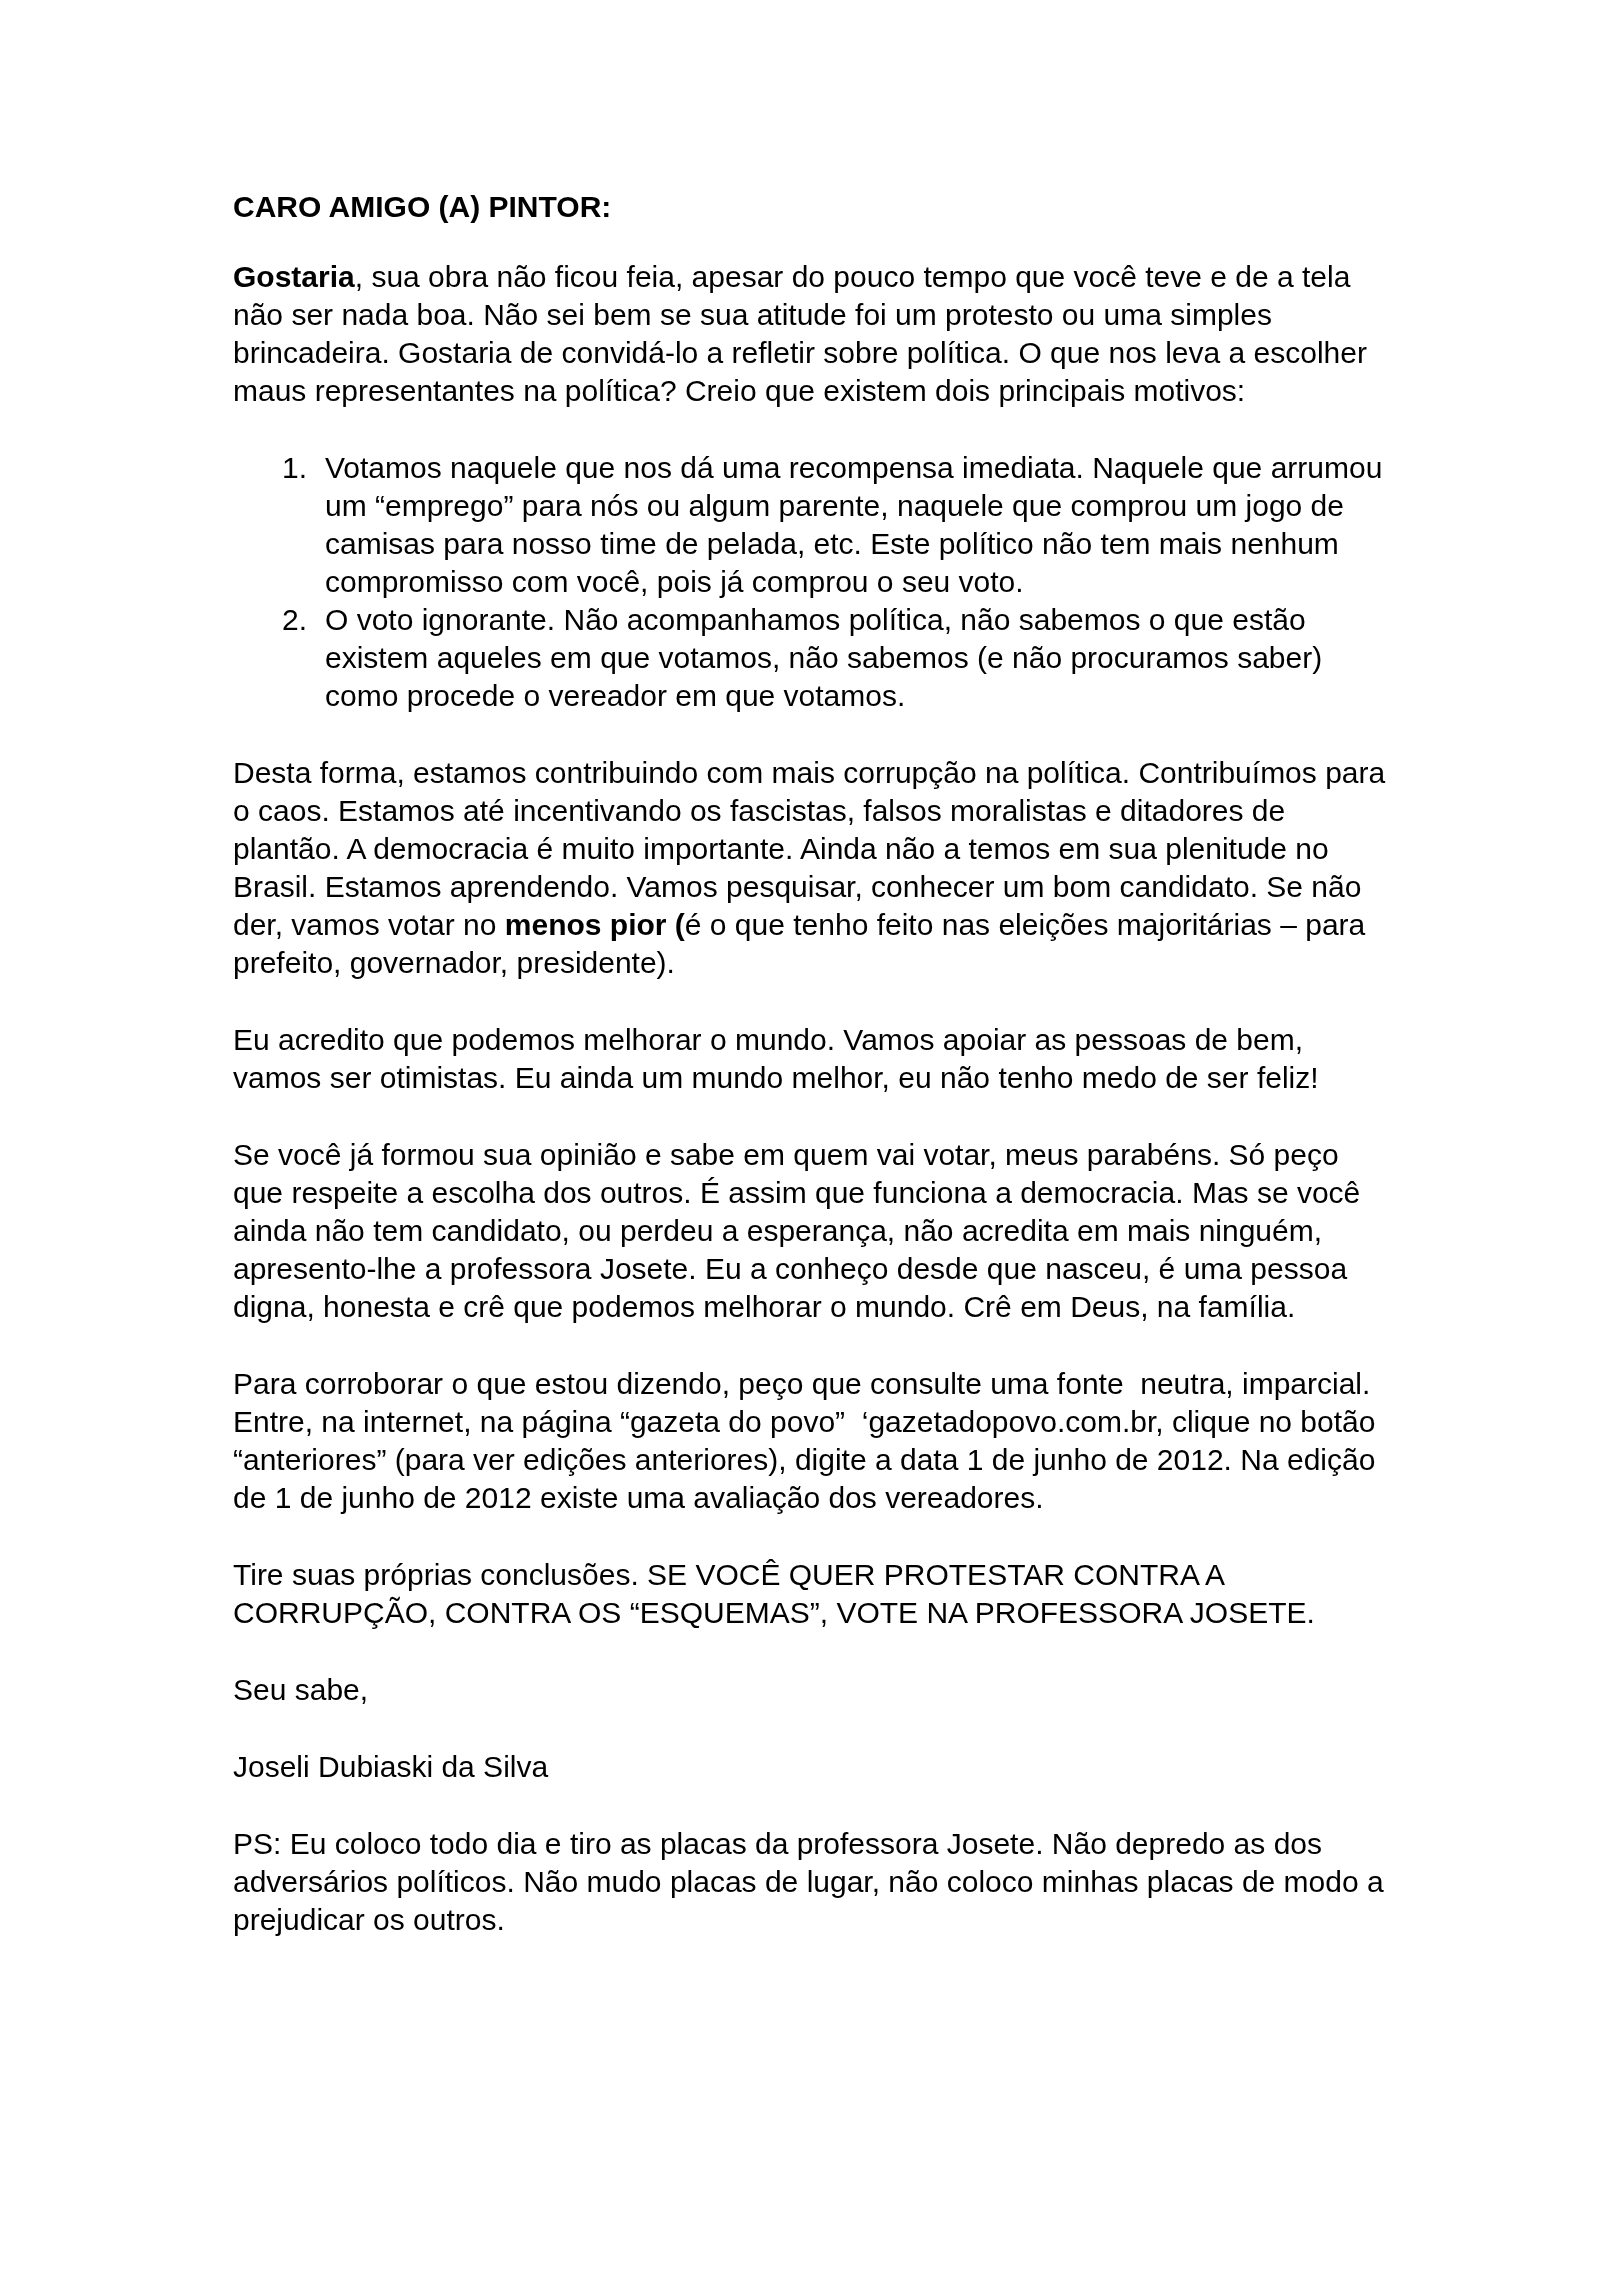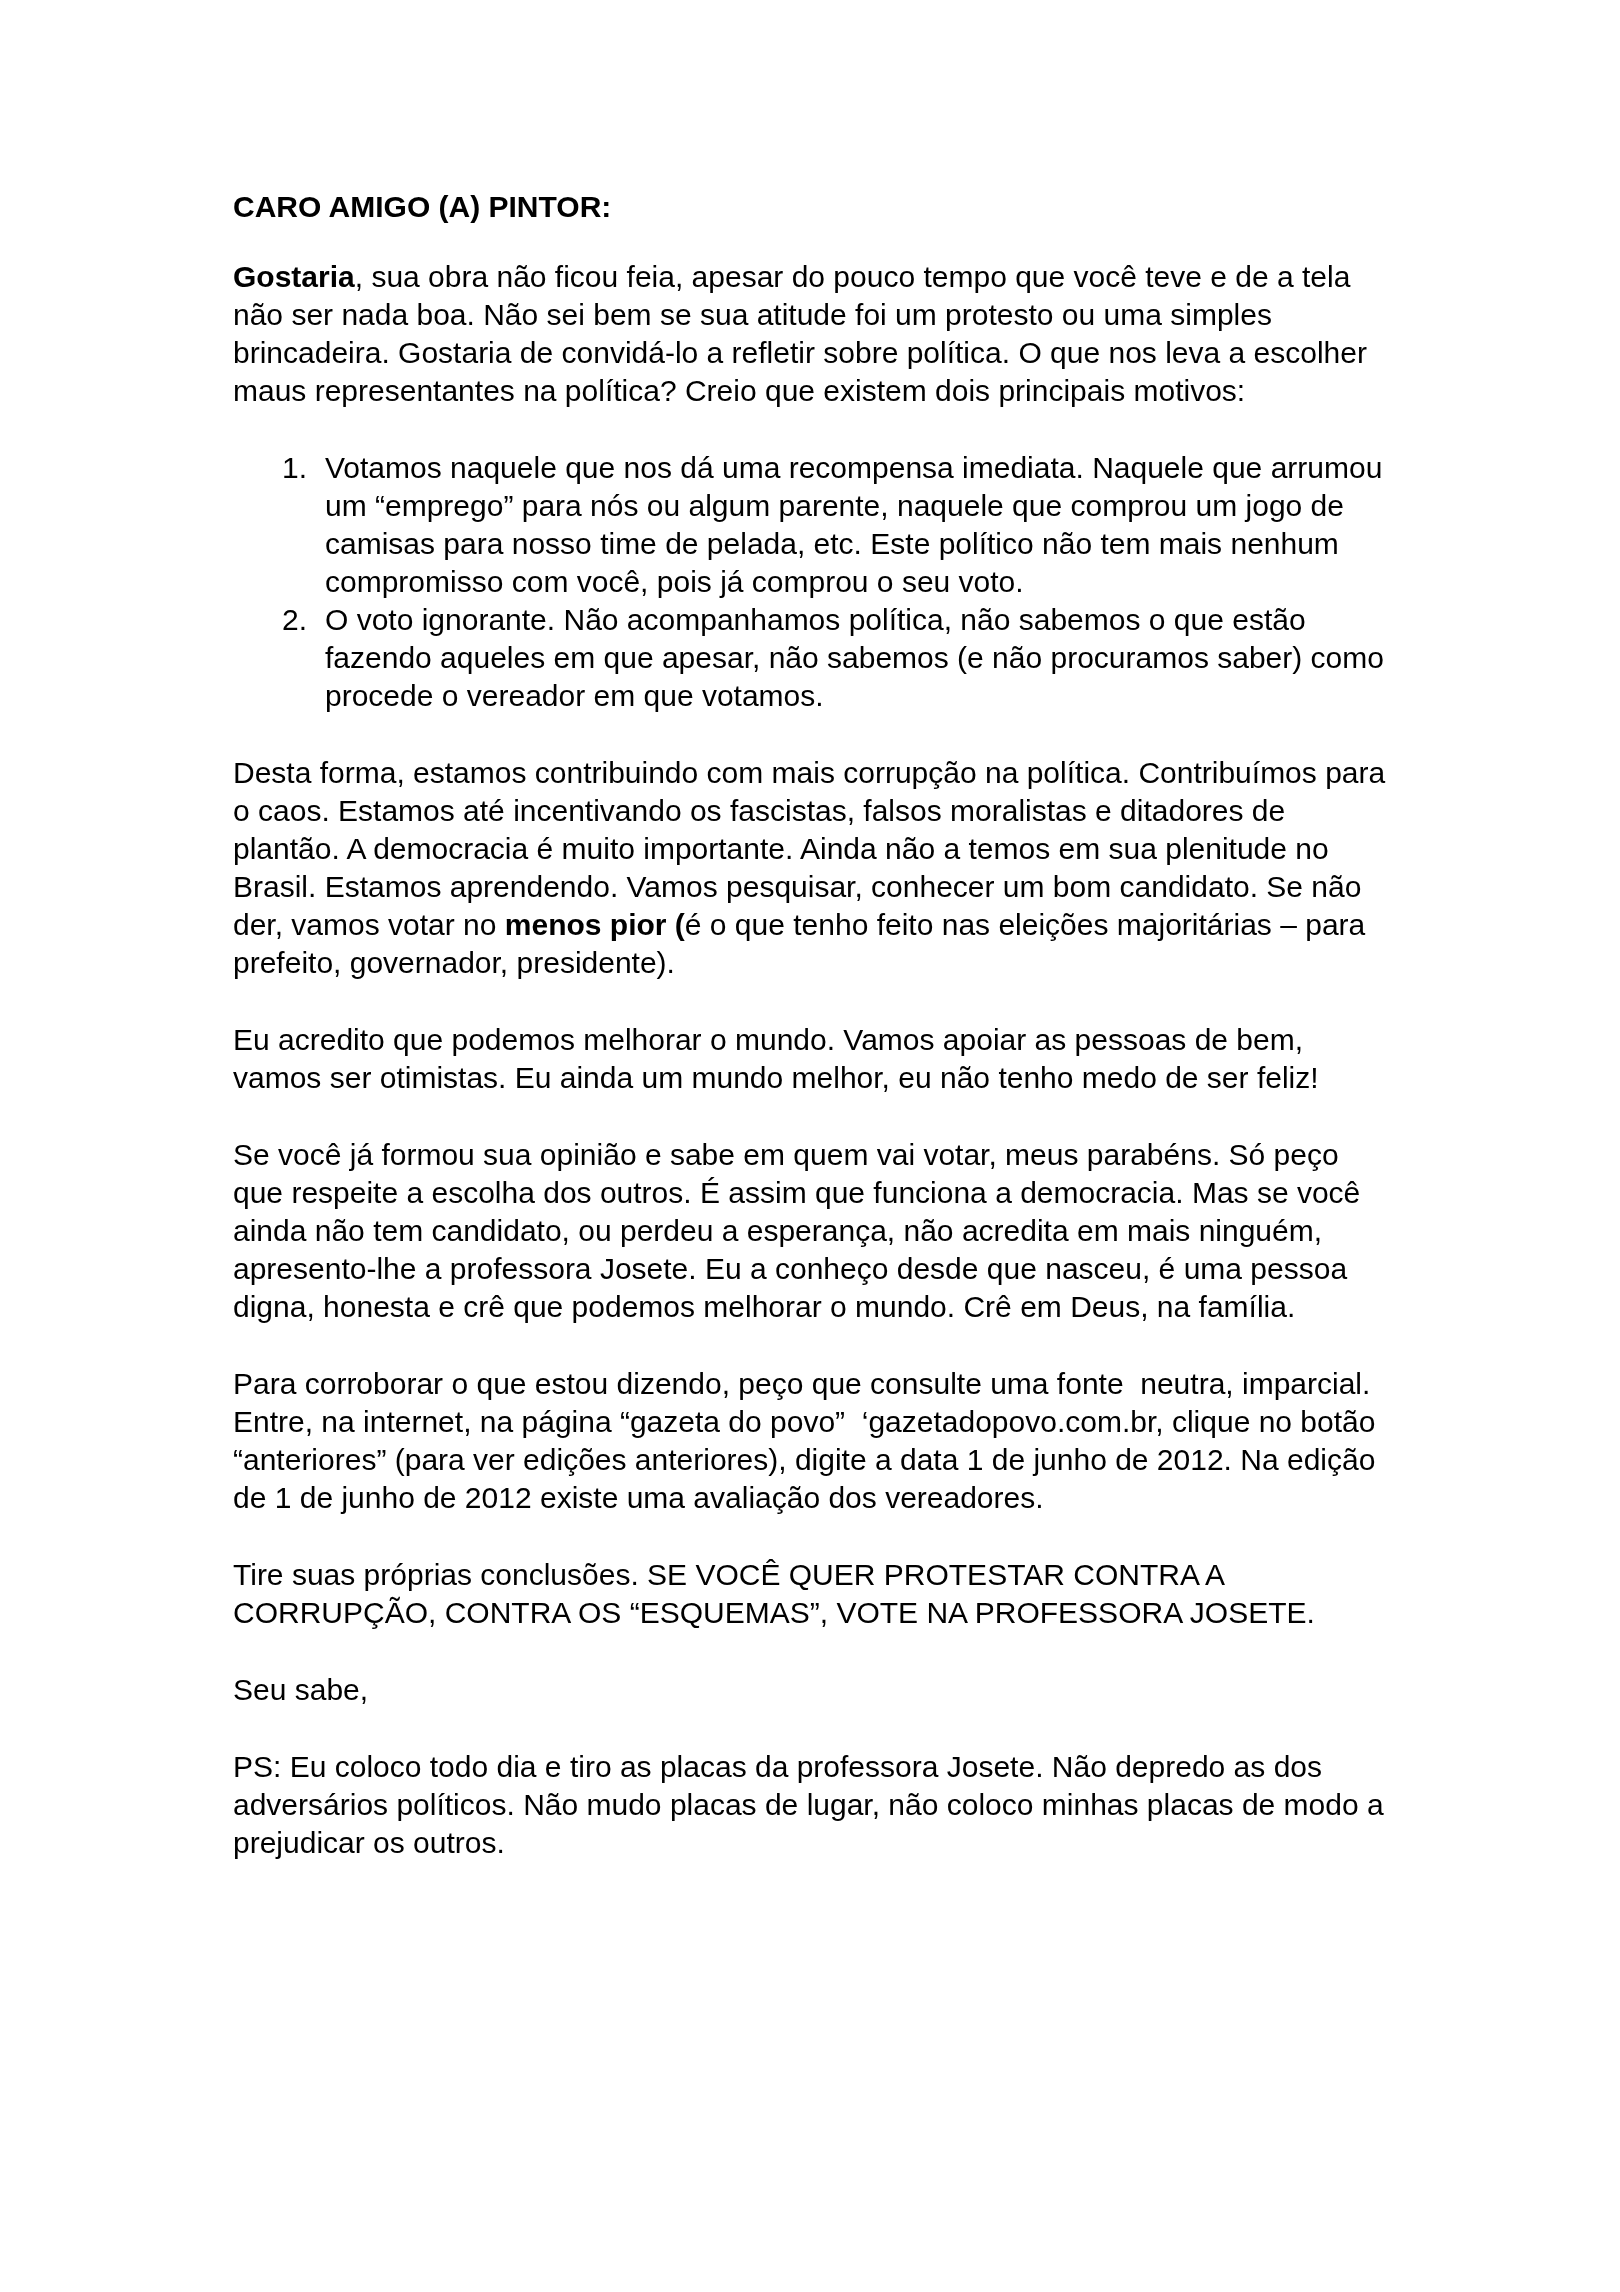"O voto ignorante. Não acompanhamos" span.motive-text { text: fazendo aqueles em que apesar -> existem aqueles em que votamos }
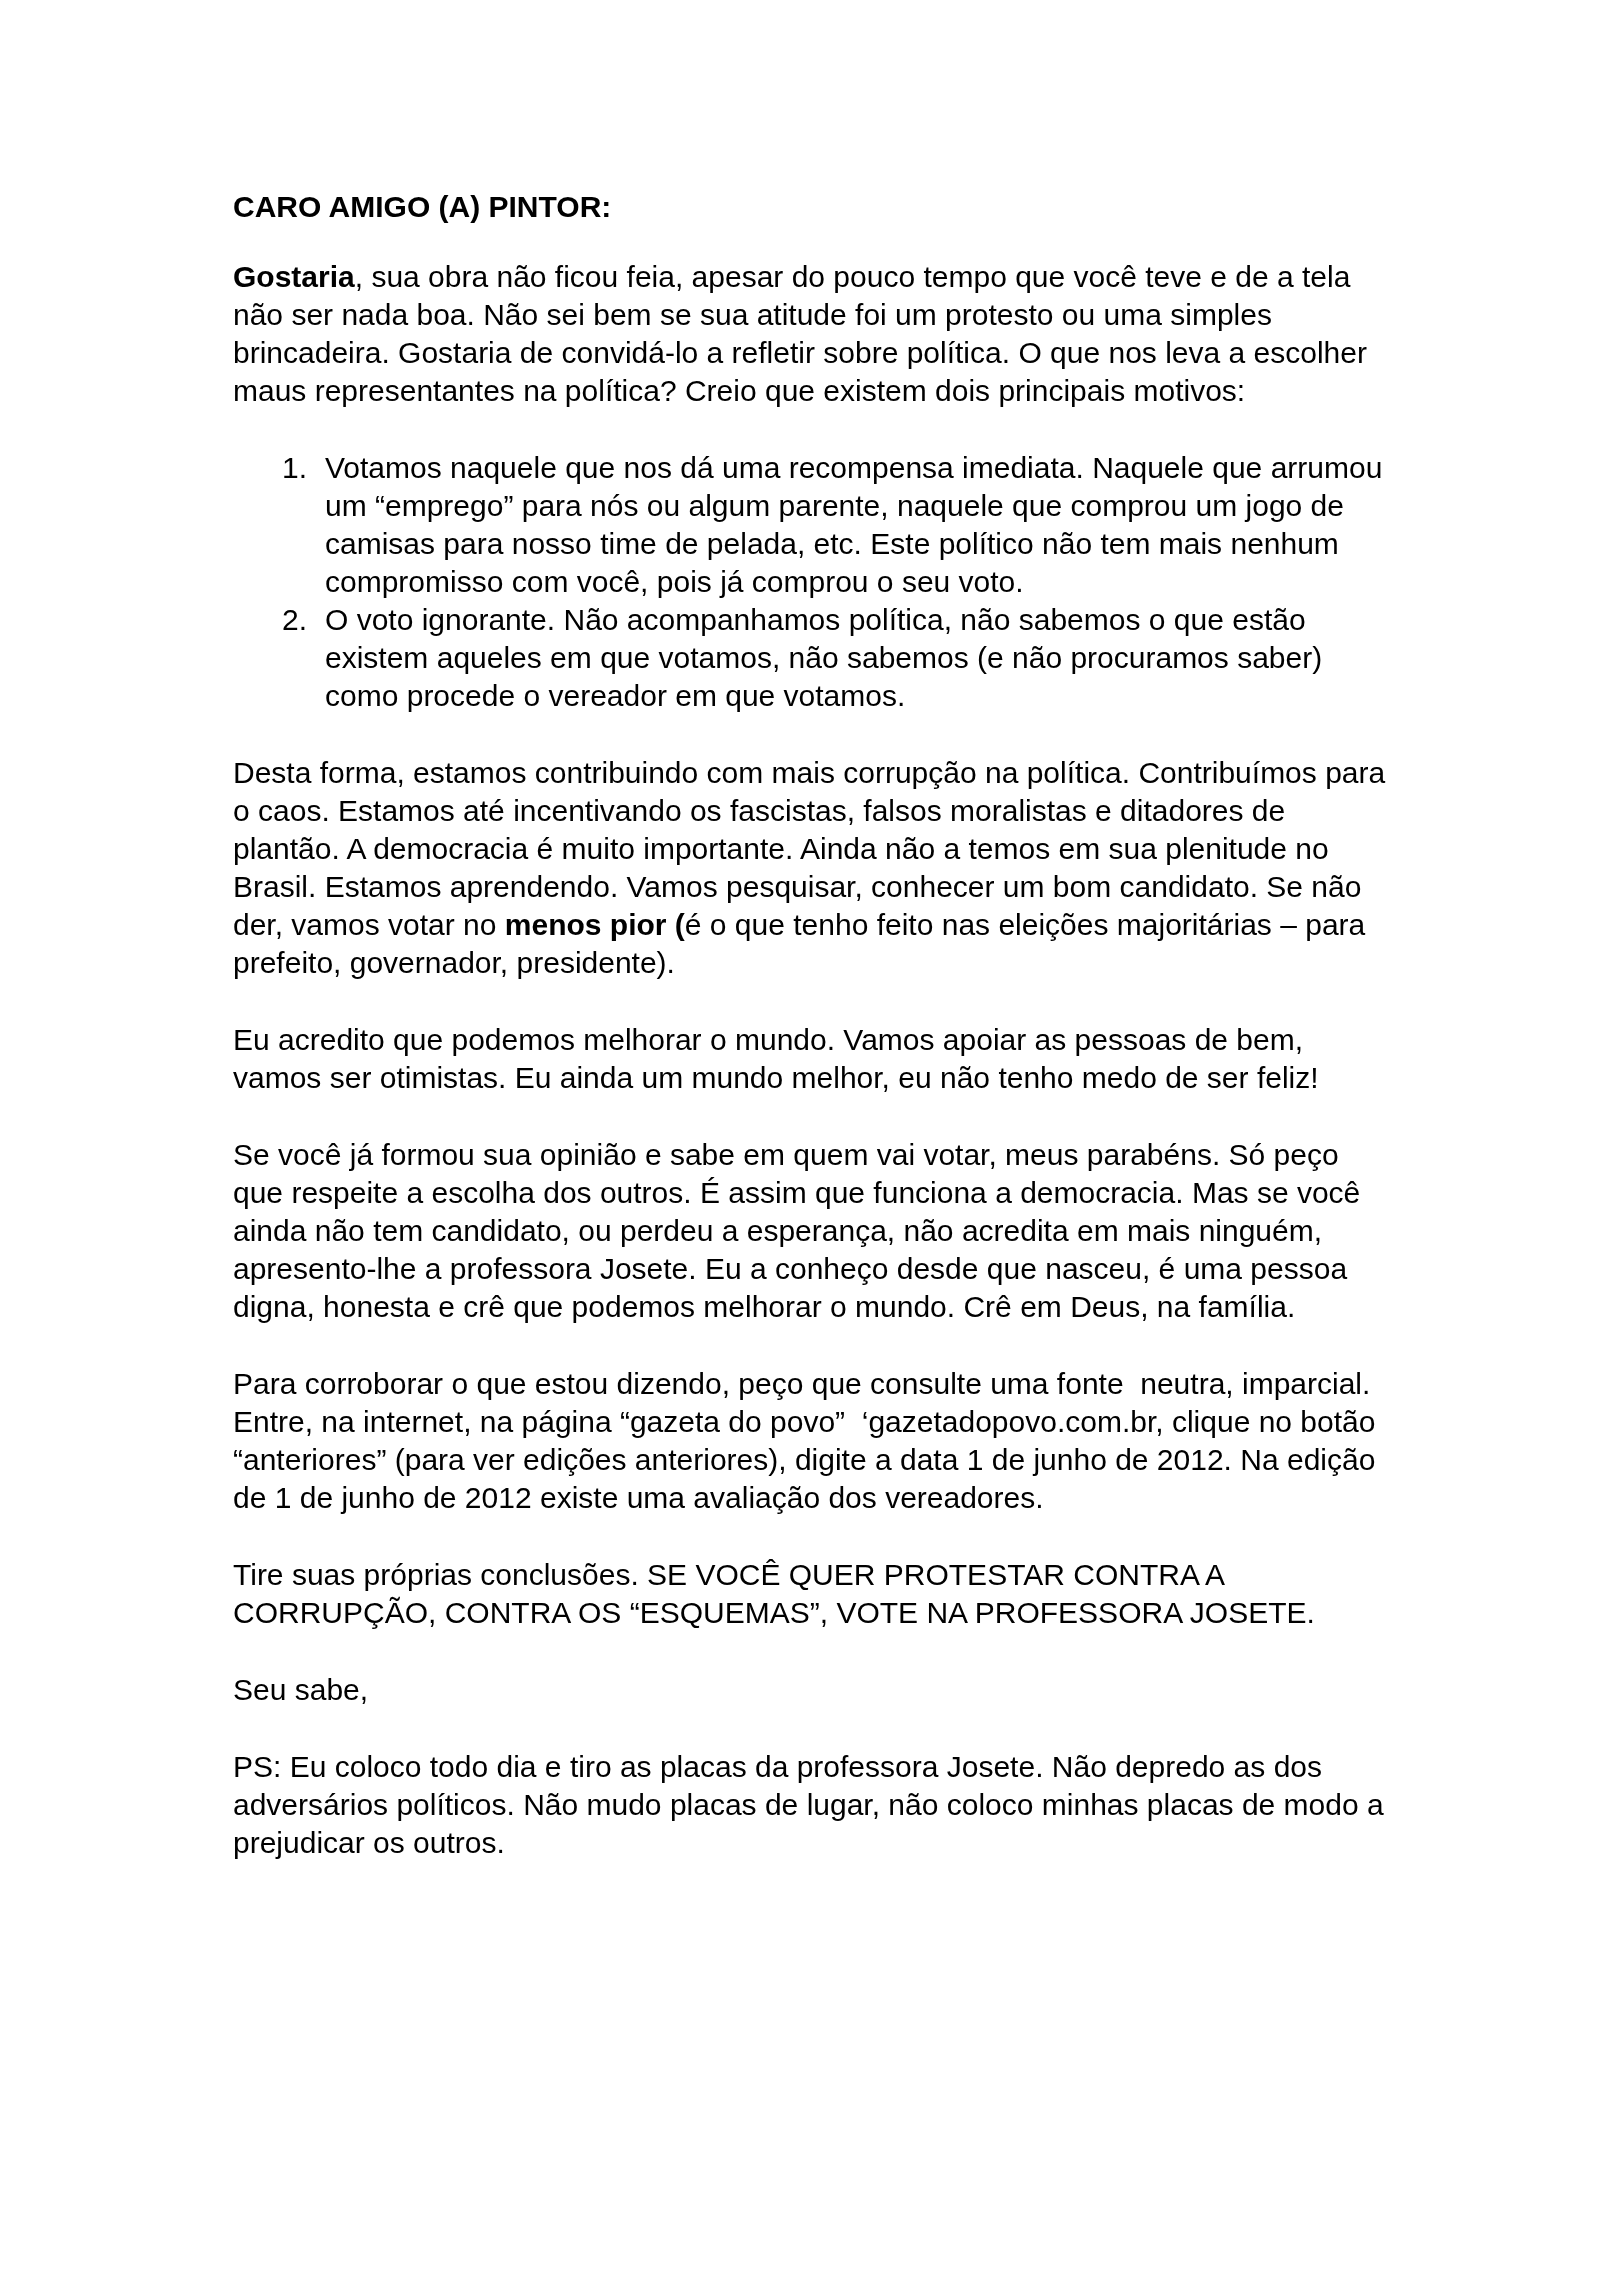"Joseli Dubiaski da Silva" p.para { html: none -> <p>Joseli Dubiaski da Silva</p> }
